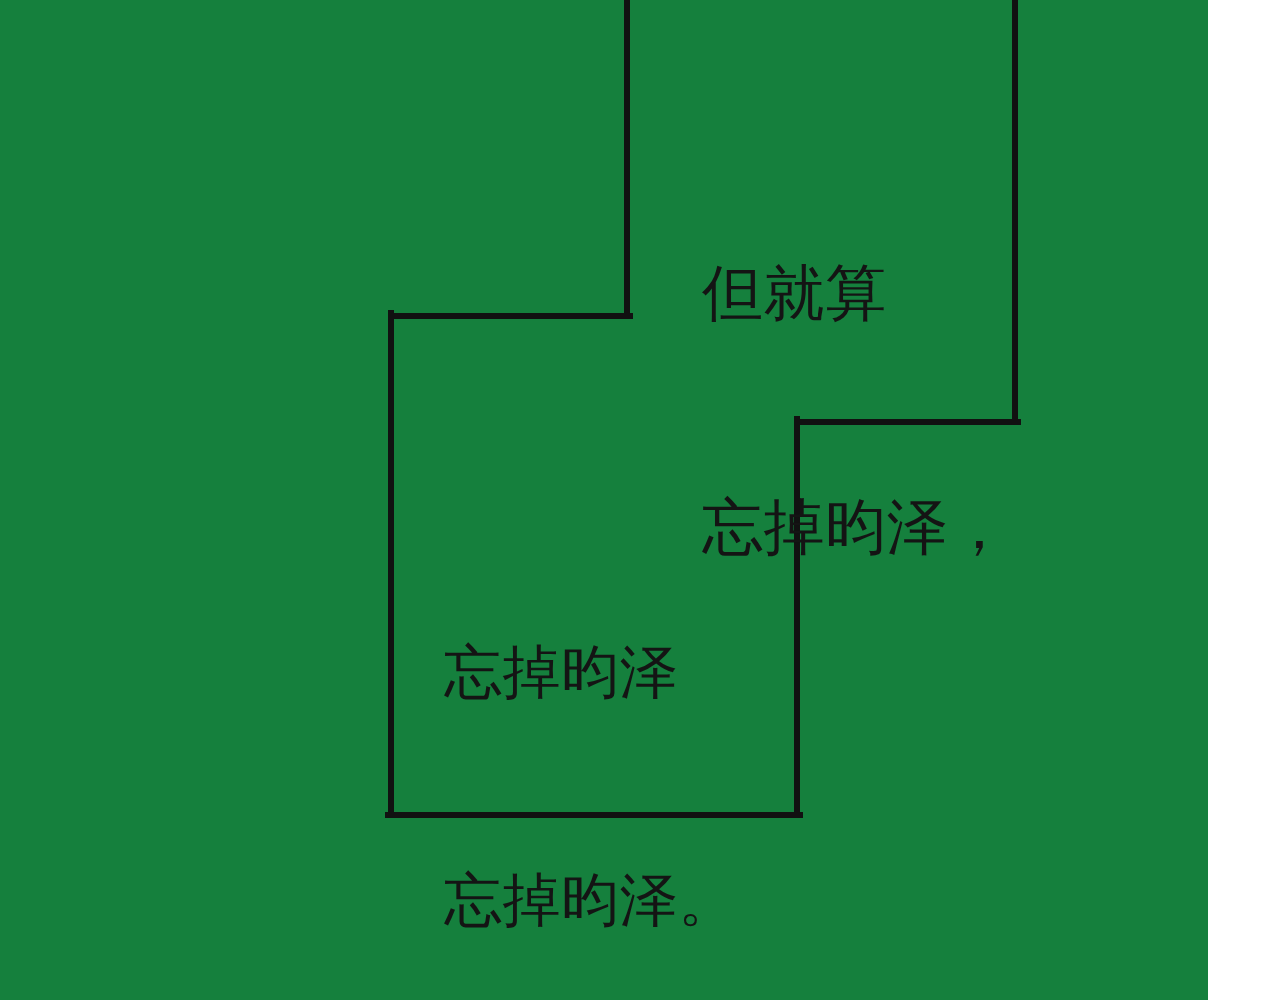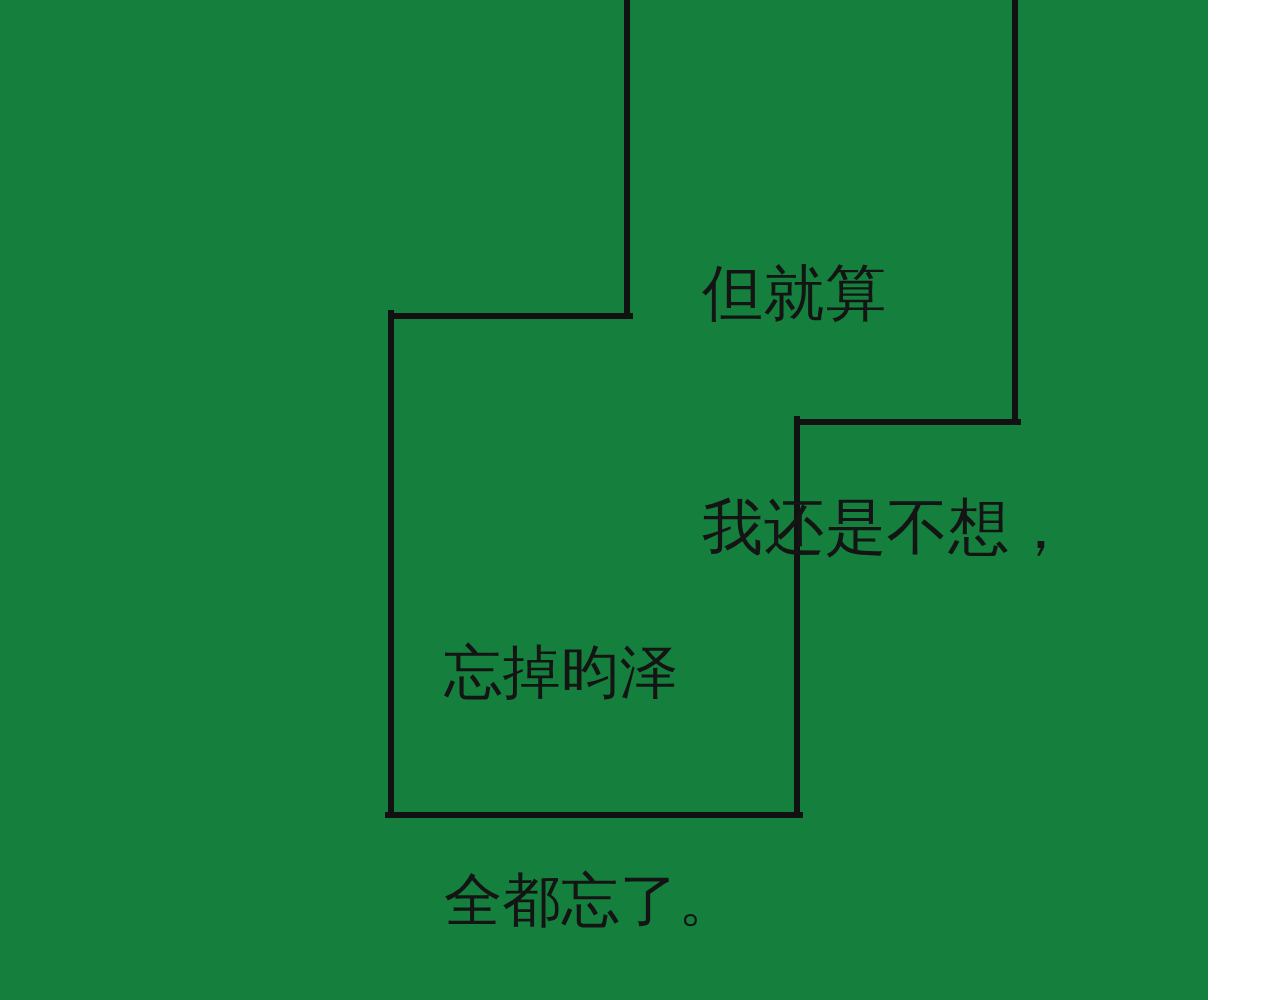"我还是不想，" span.text-line { text: 我还是不想 -> 忘掉昀泽 }
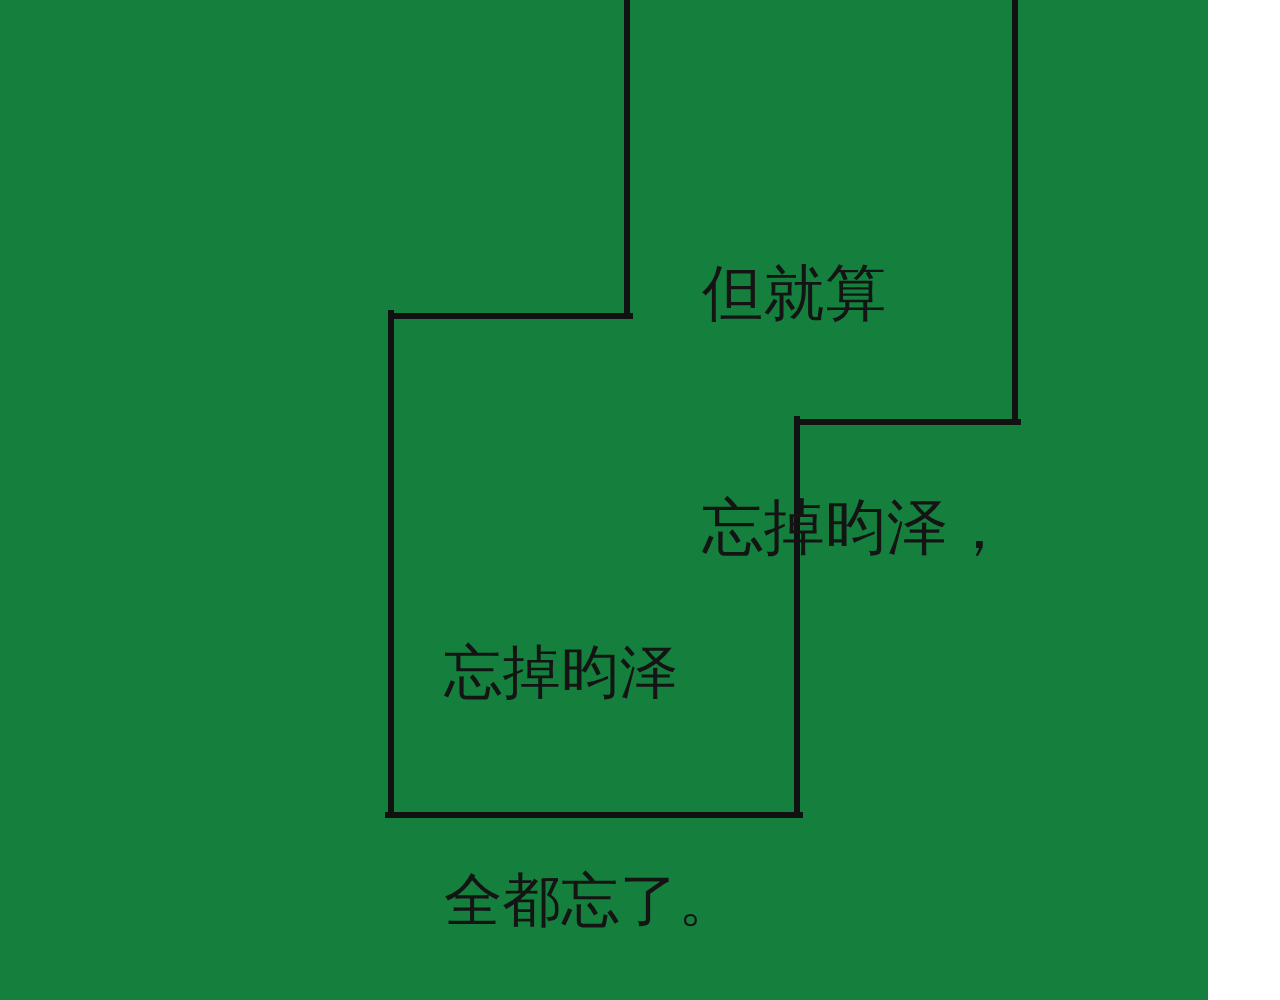"全都忘了。" span.text-line { text: 全都忘了 -> 忘掉昀泽 }
